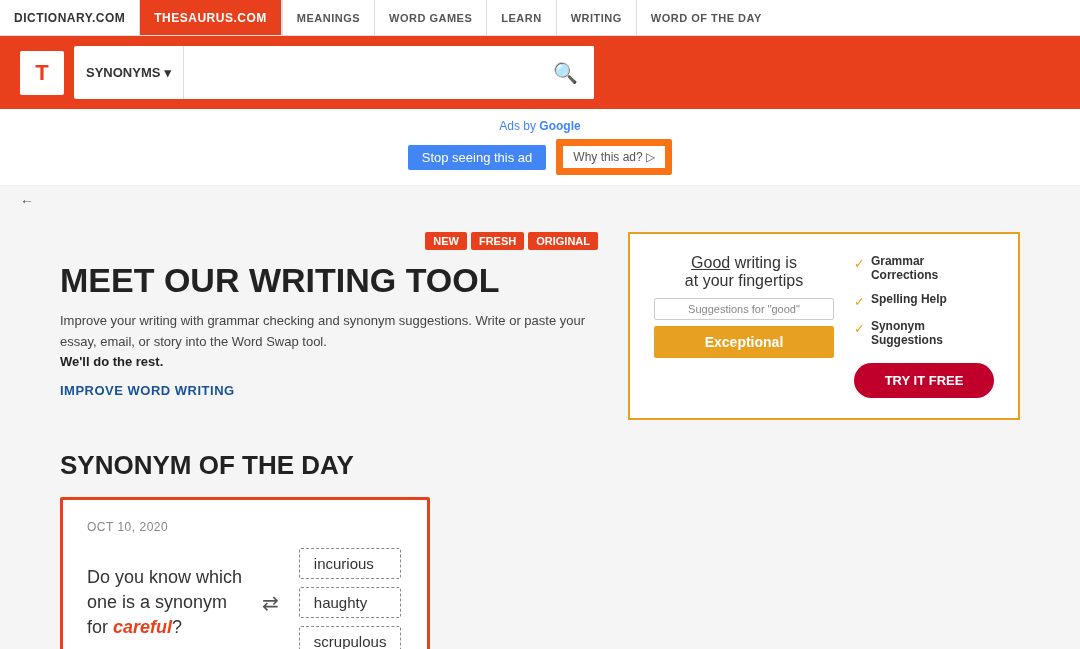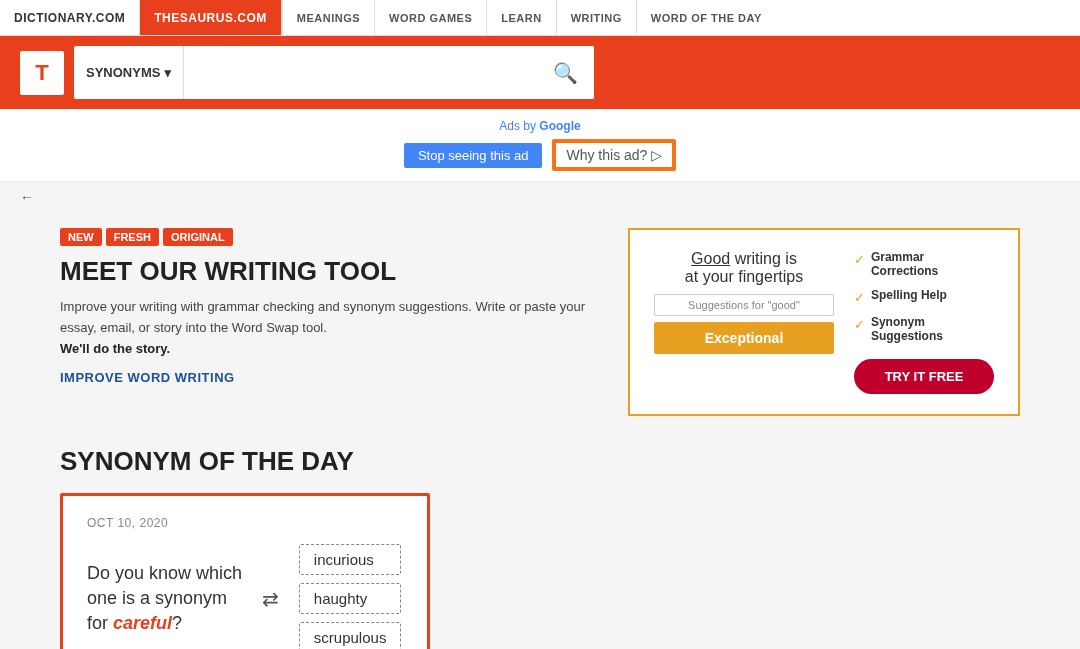"Why this ad? ▷" .why-ad { border: 4px solid #f97316 -> 7px solid #f97316; font-size: 14px -> 12px }
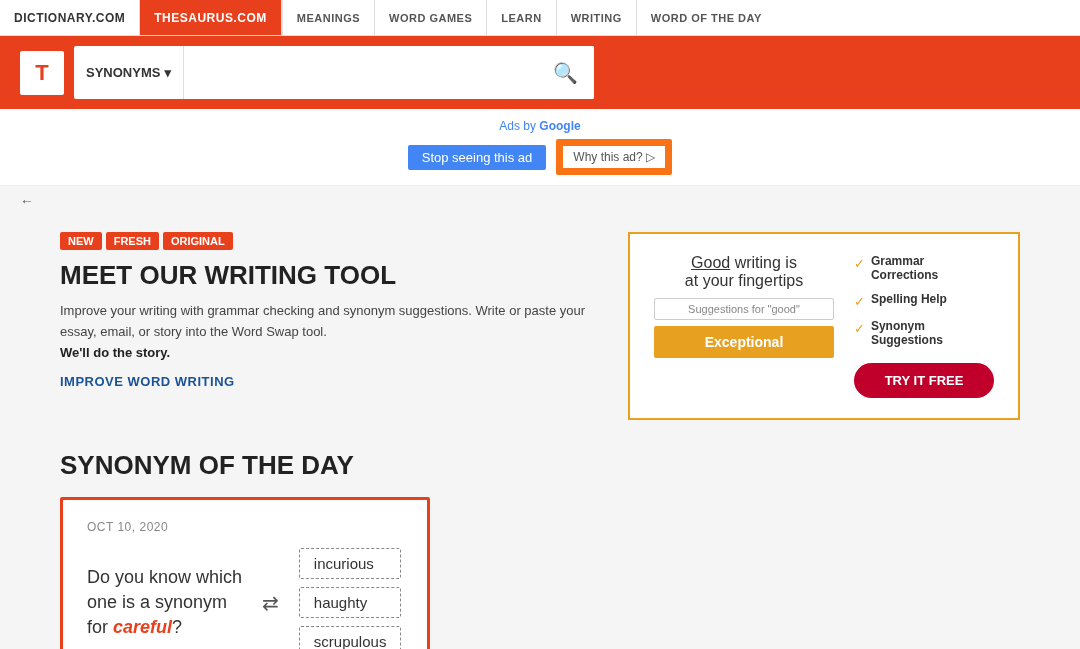"NEW" .badges { justify-content: none -> flex-end }
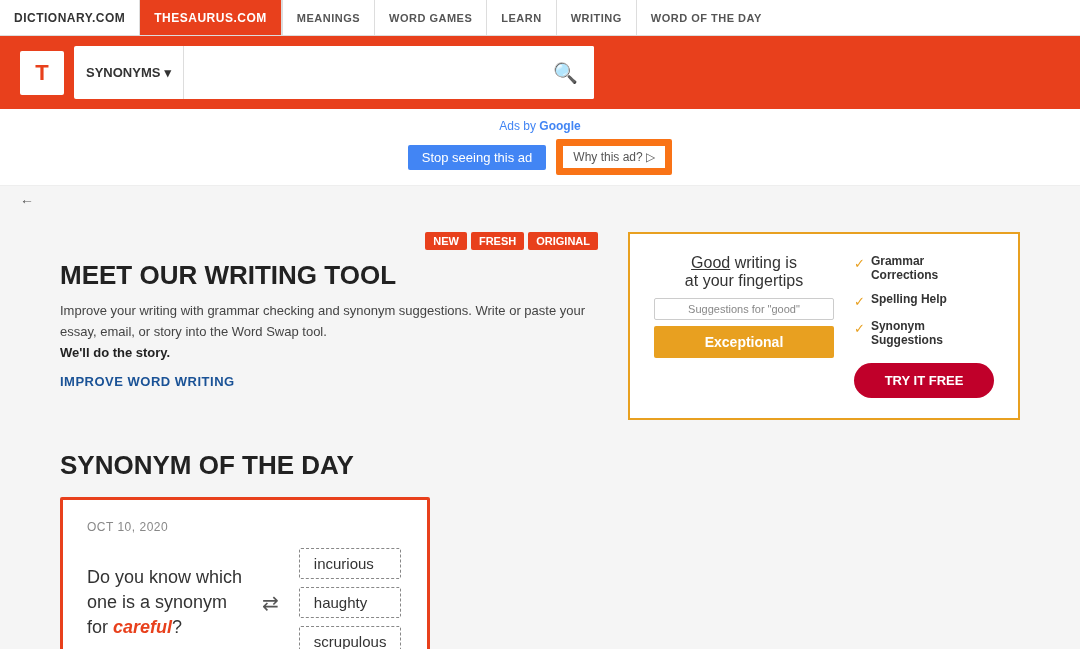"MEET OUR WRITING TOOL" .writing-title { font-size: 26px -> 34px }
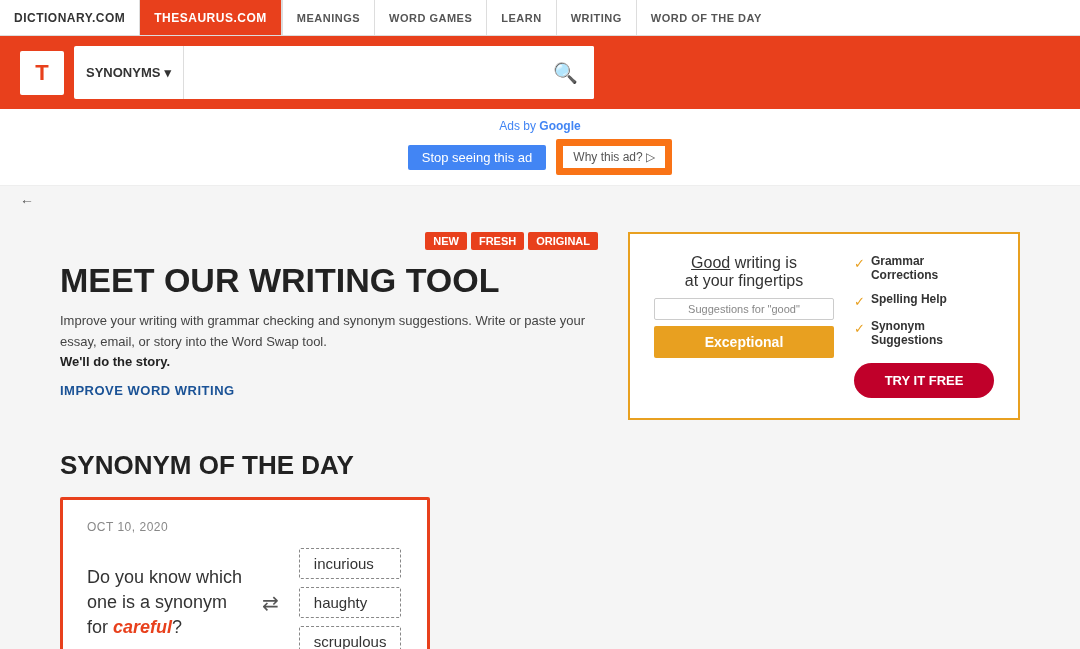"We'll do the story." strong { text: story -> rest }
